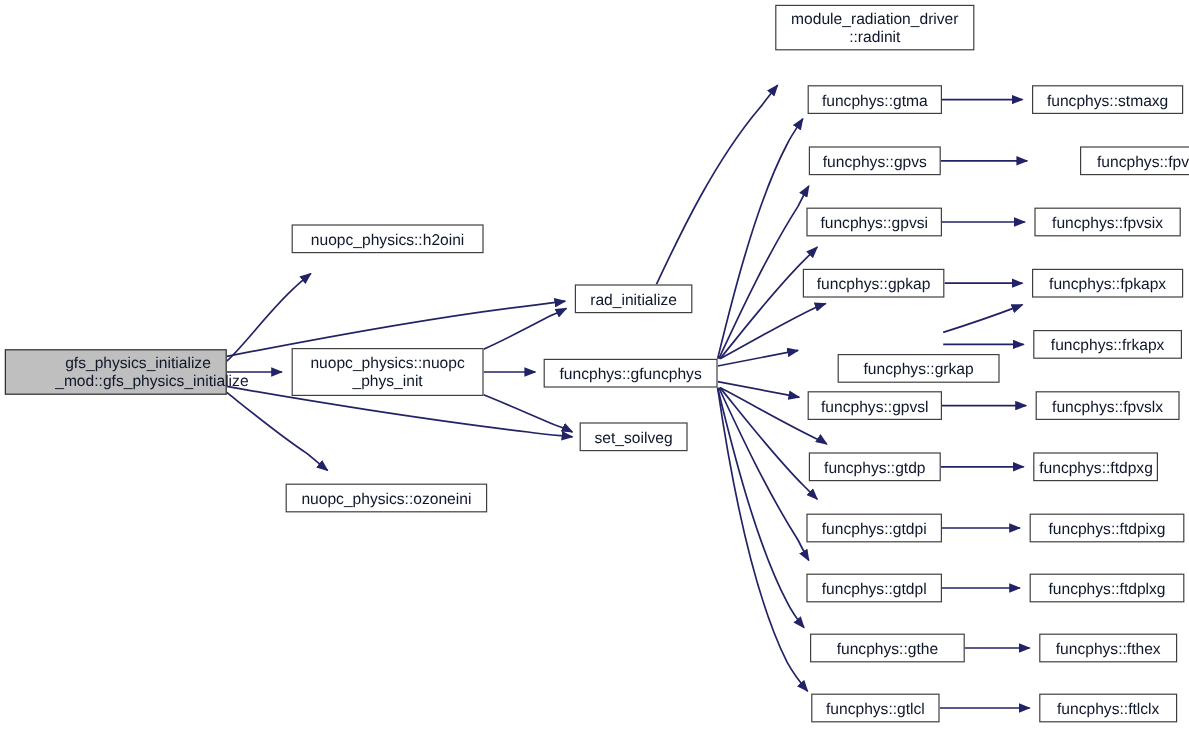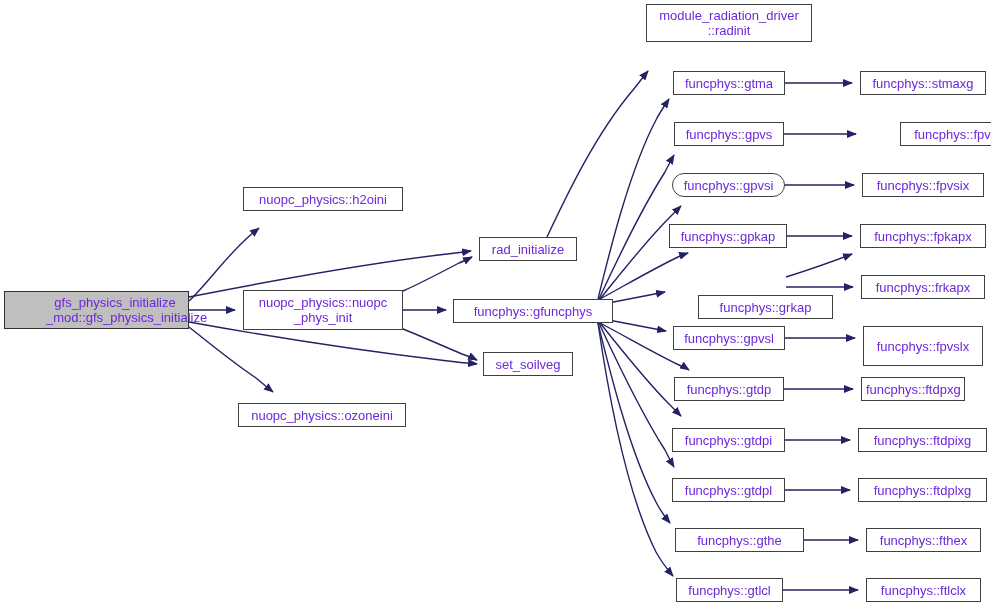"module_radiation_driver" .node { color: #6d28d9 -> #0f172a }
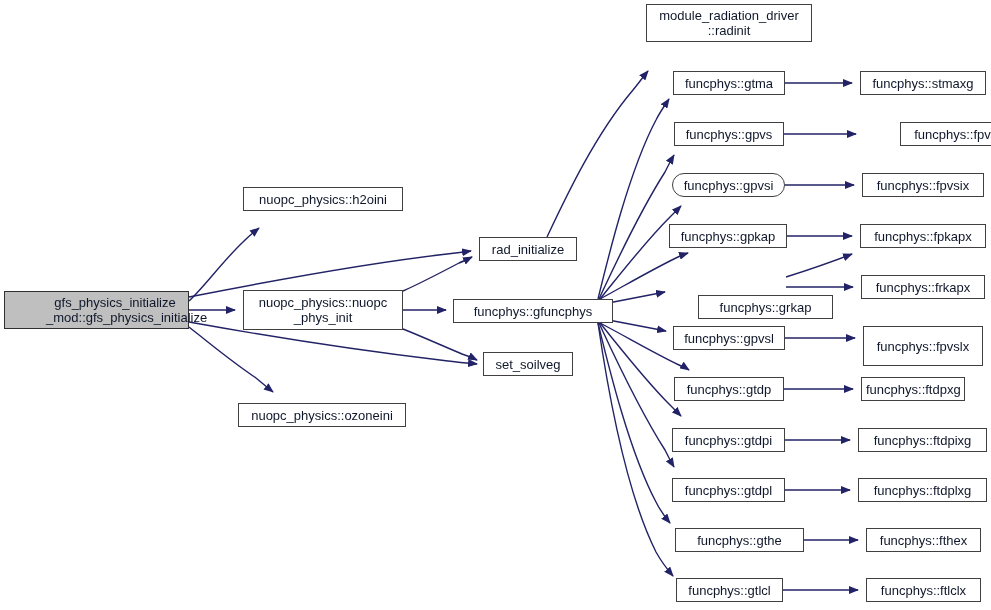"funcphys::gpvsi" div.node { border-radius: 12px -> none }
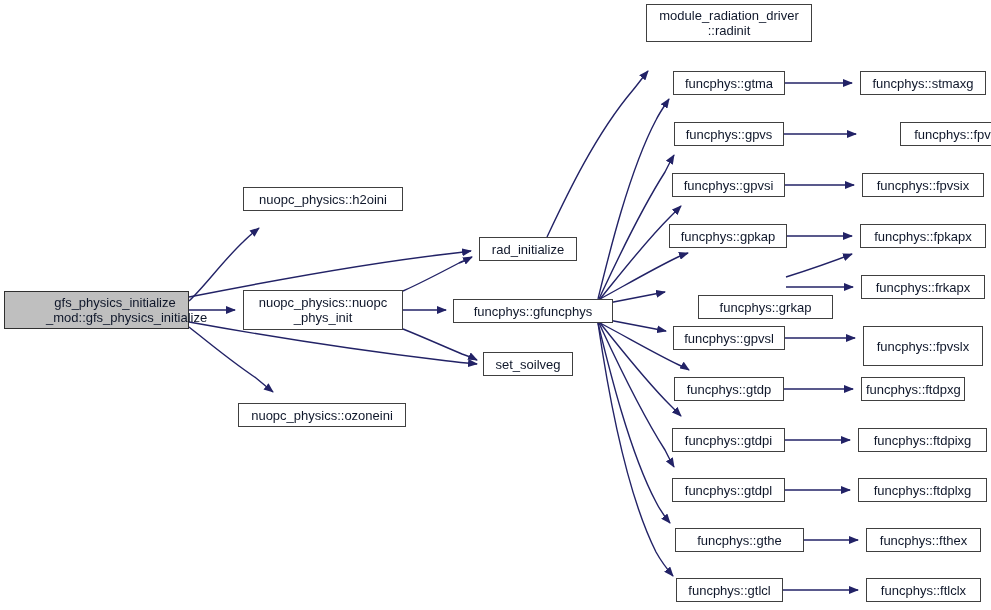"funcphys::gfuncphys" div.node { width: 160px -> 145px }
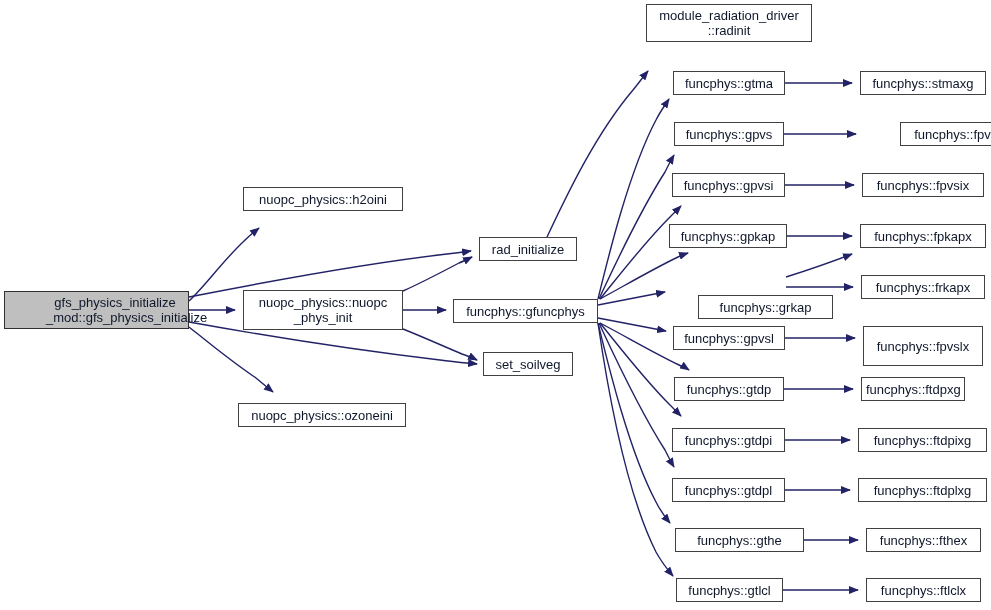"funcphys::fpvslx" div.node { height: 40px -> 24px }
